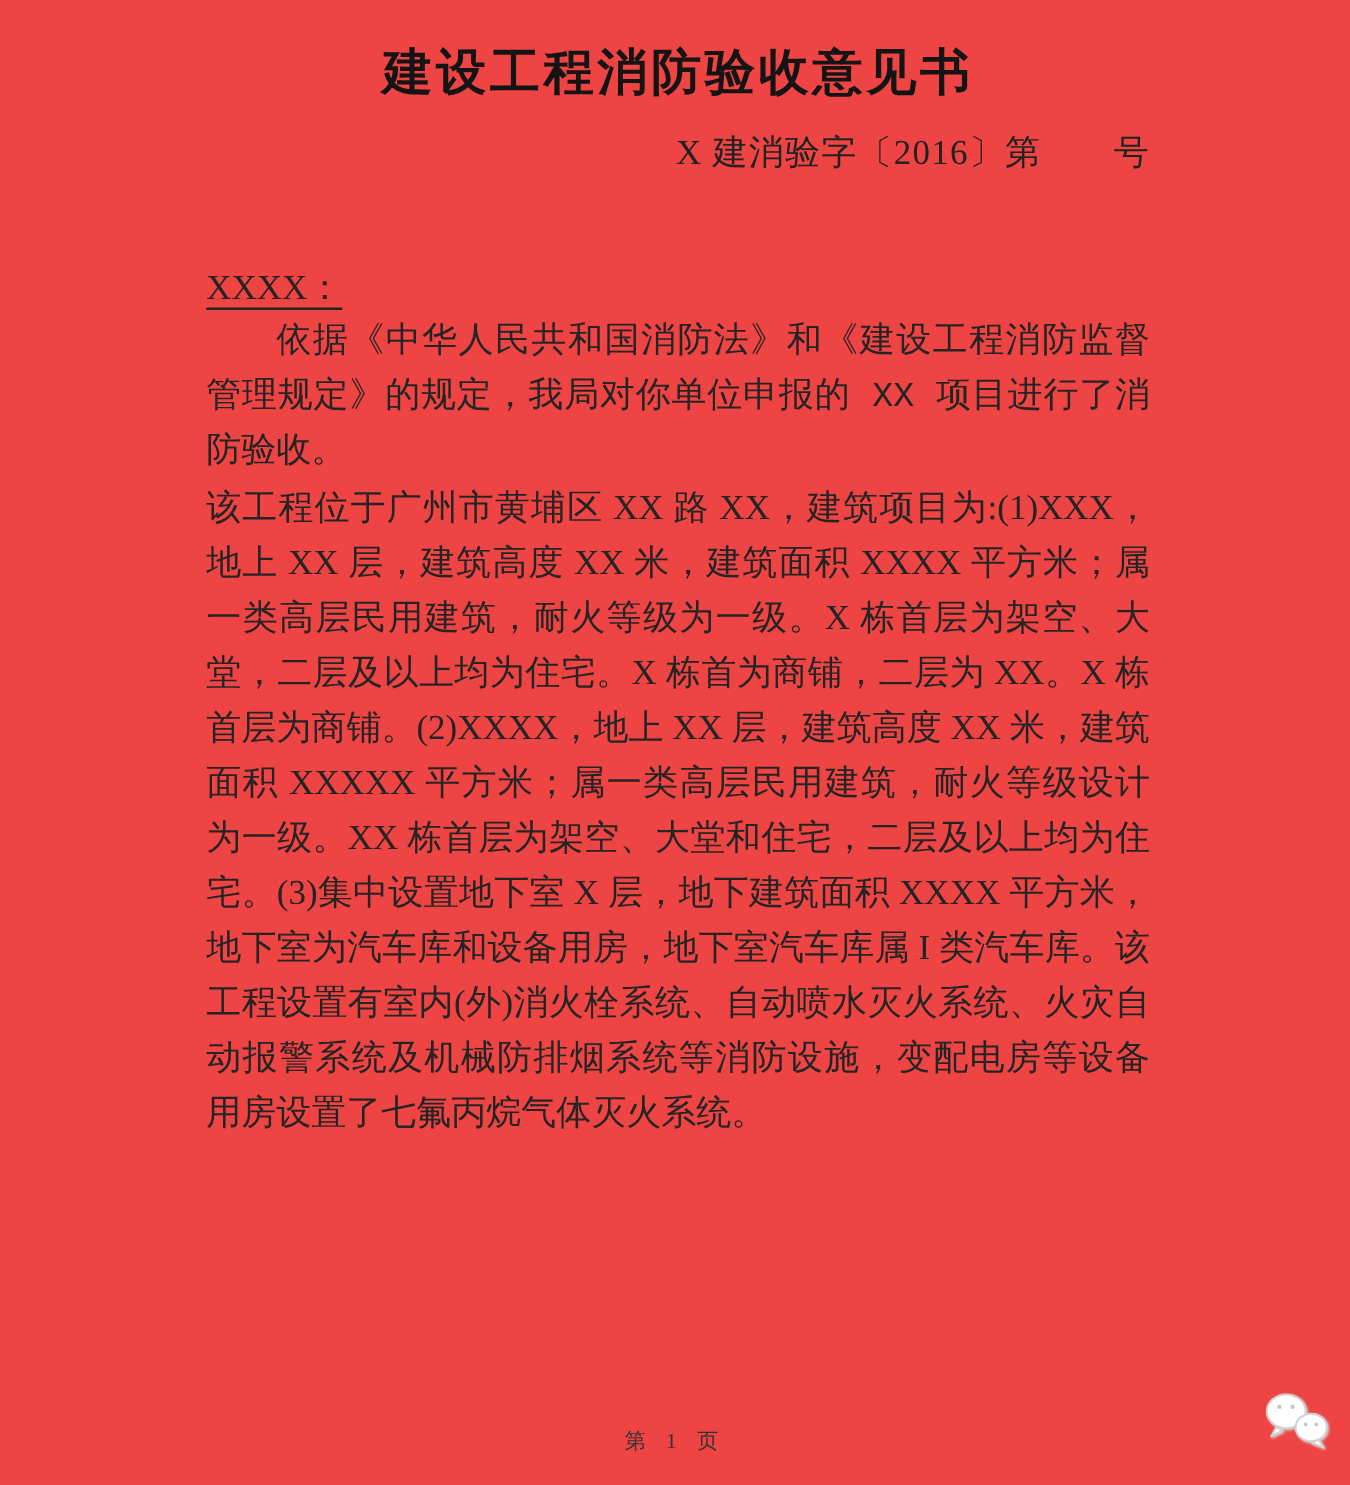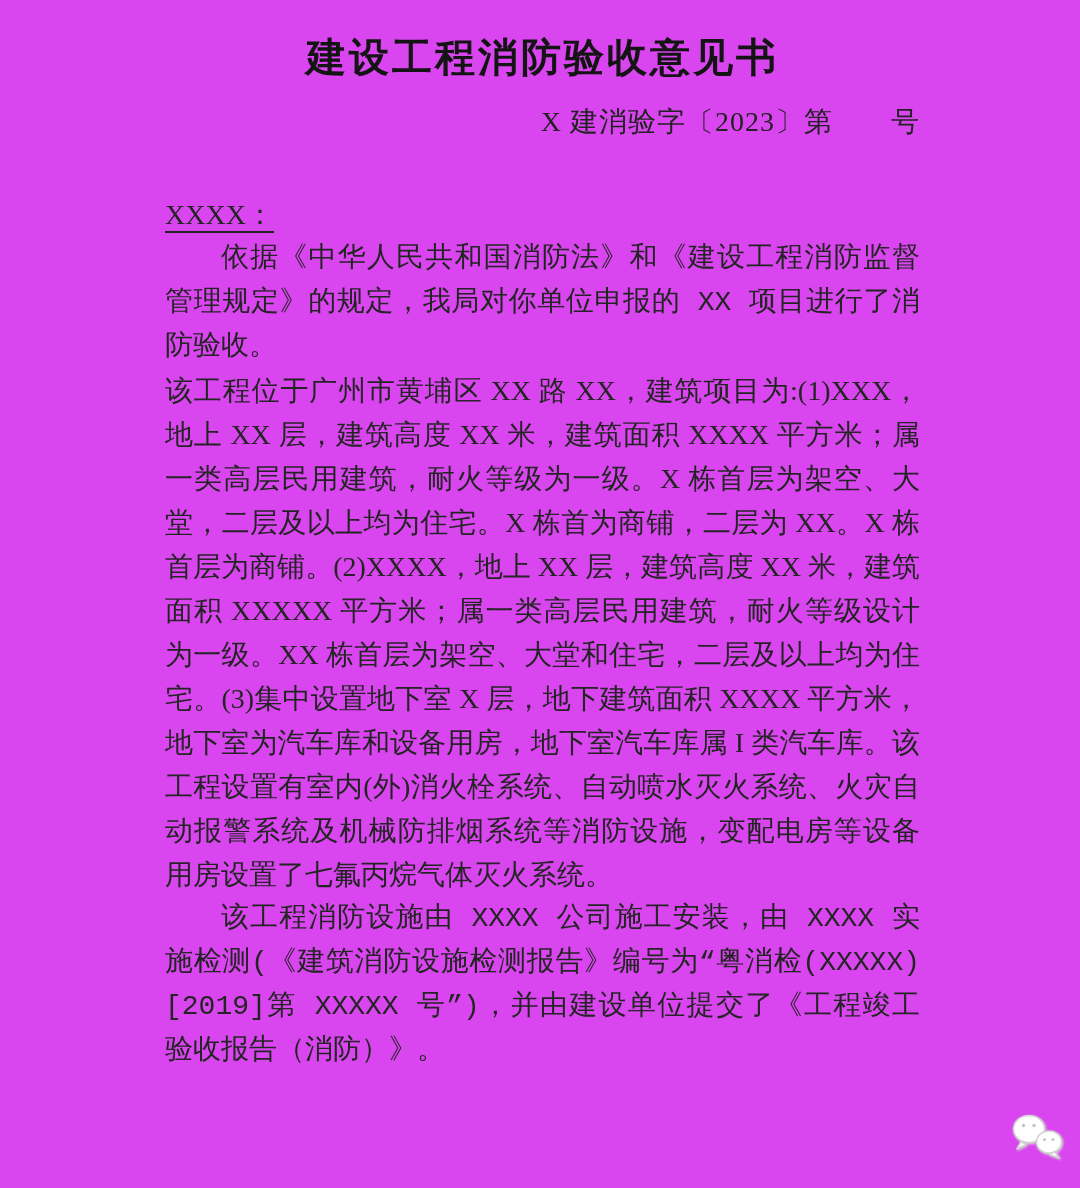"建设工程消防验收意见书" .page { background: #d946ef -> #ef4444 }
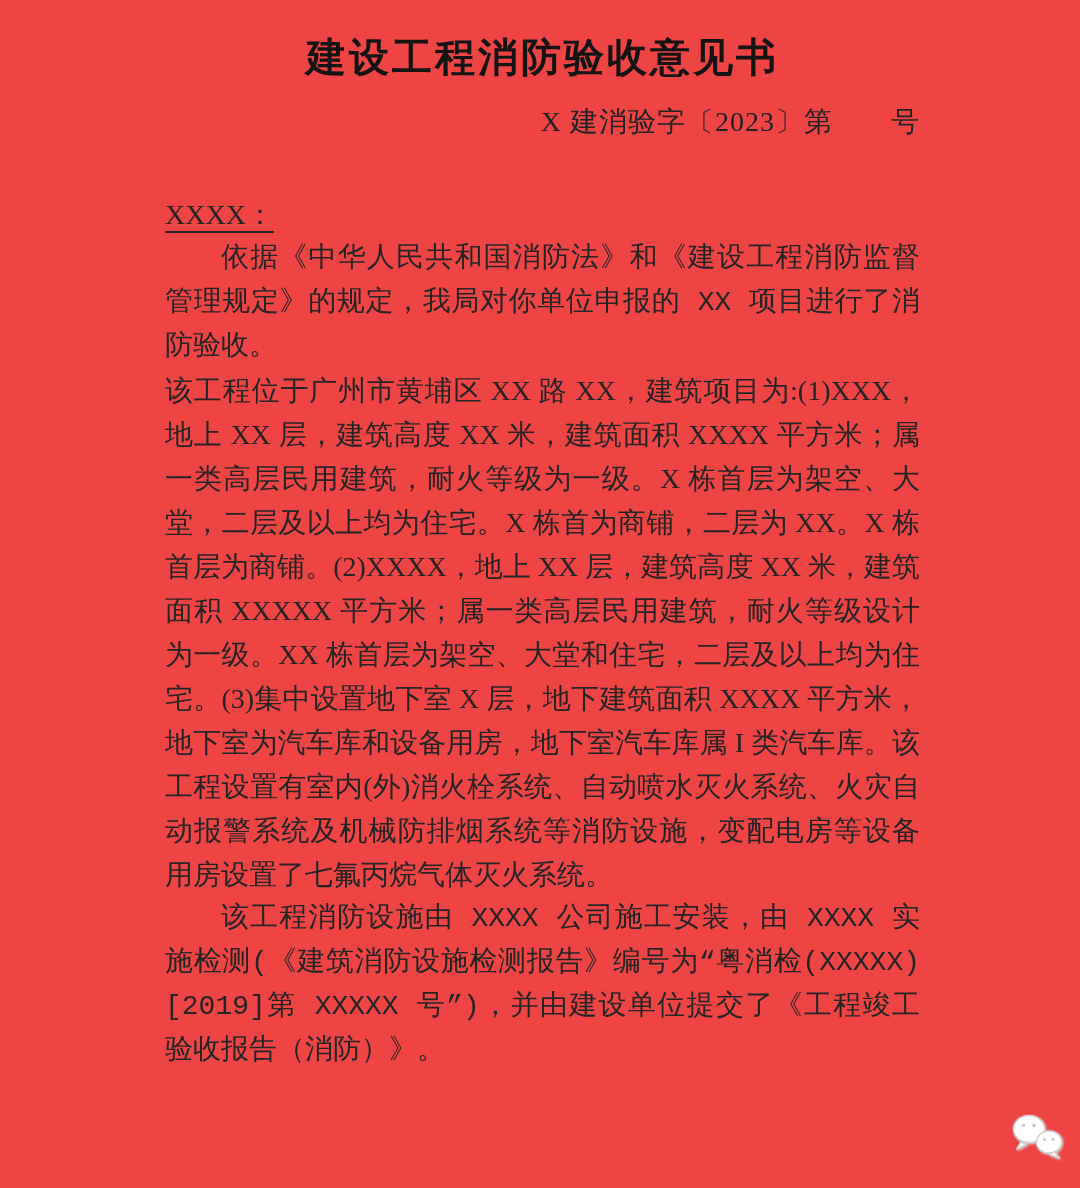"X 建消验字〔2023〕第 号" div.doc-number { text: 2023 -> 2016 }
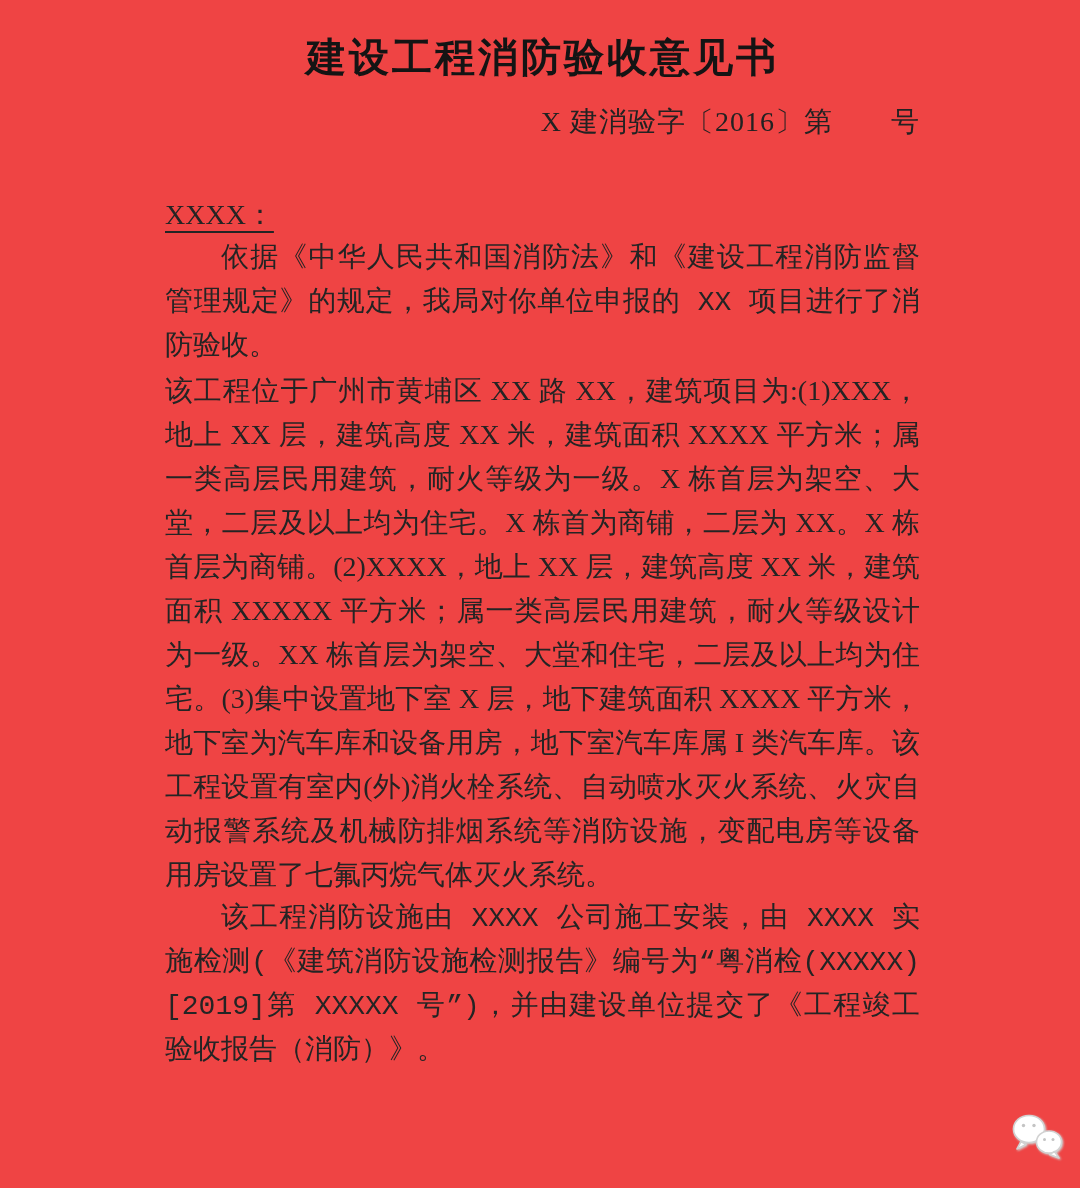"XXXX：" .doc-body { margin-top: 52px -> 68px }
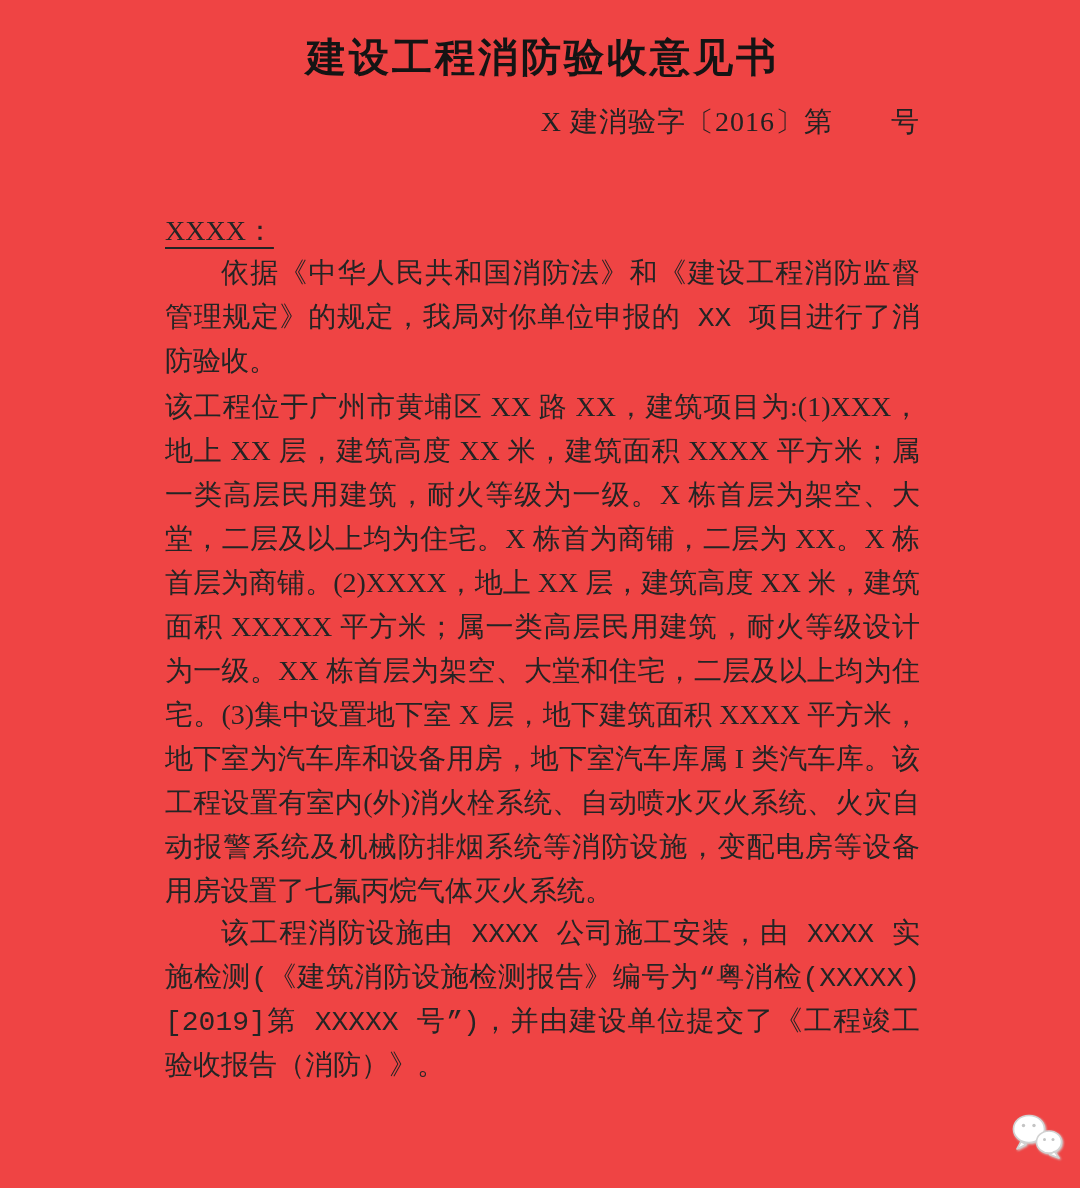"该工程消防设施由 XXXX 公司施工安装，由 XXXX" p.indent { html: <p>该工程消防设施由 XXXX 公司施工安装，由 XXXX 实施检测(《建筑消防设施检测报告》编号为“粤消检(XXXXX)[2019]第 XXXXX 号”)，并由建设单位提交了《工程竣工验收报告（消防）》。</p> -> none }
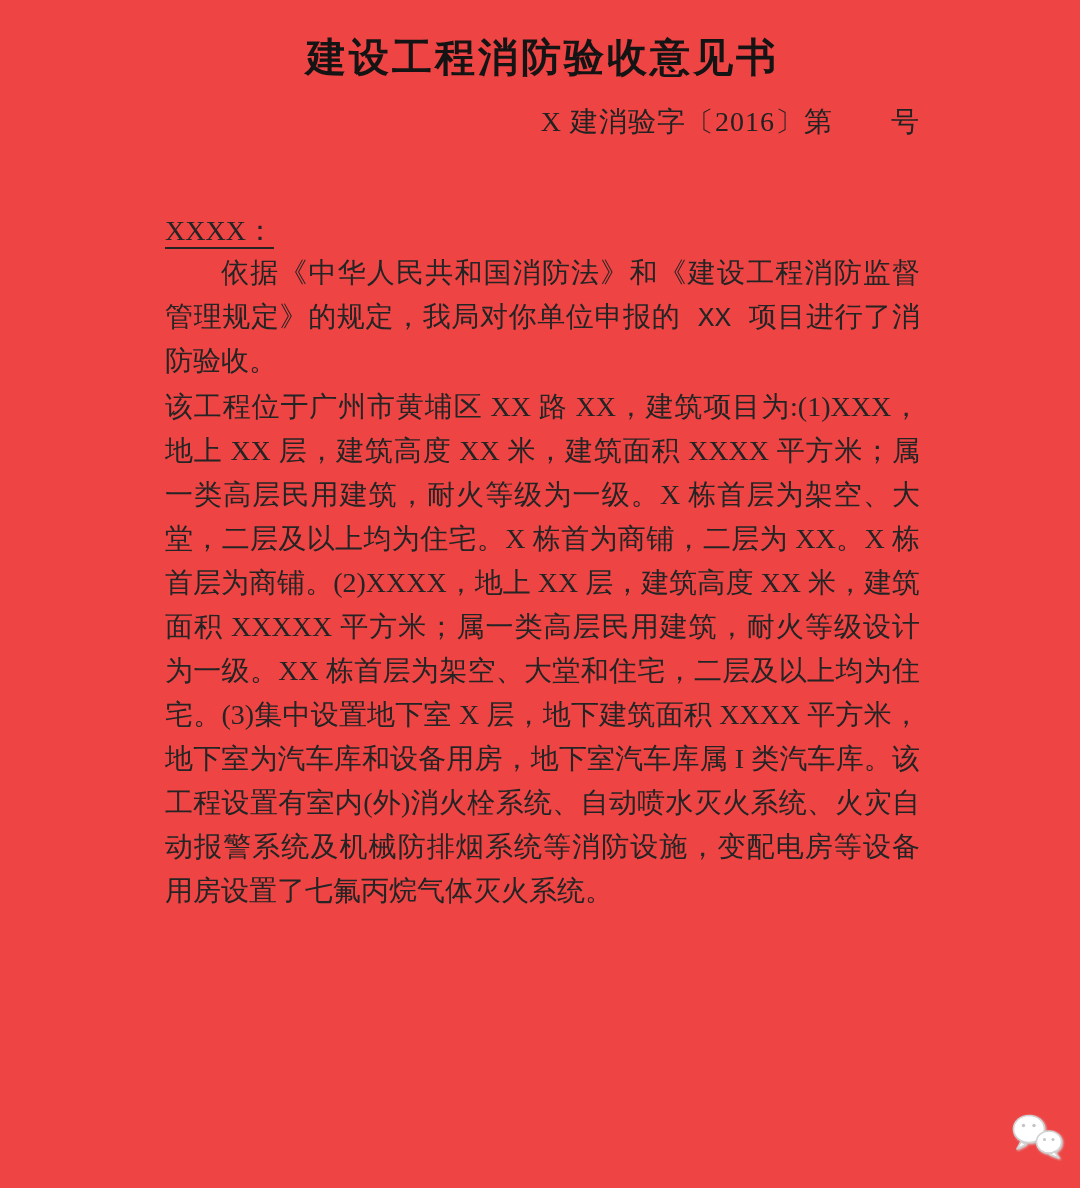"第 1 页" div.page-footer { html: none -> <div>第 1 页</div> }
